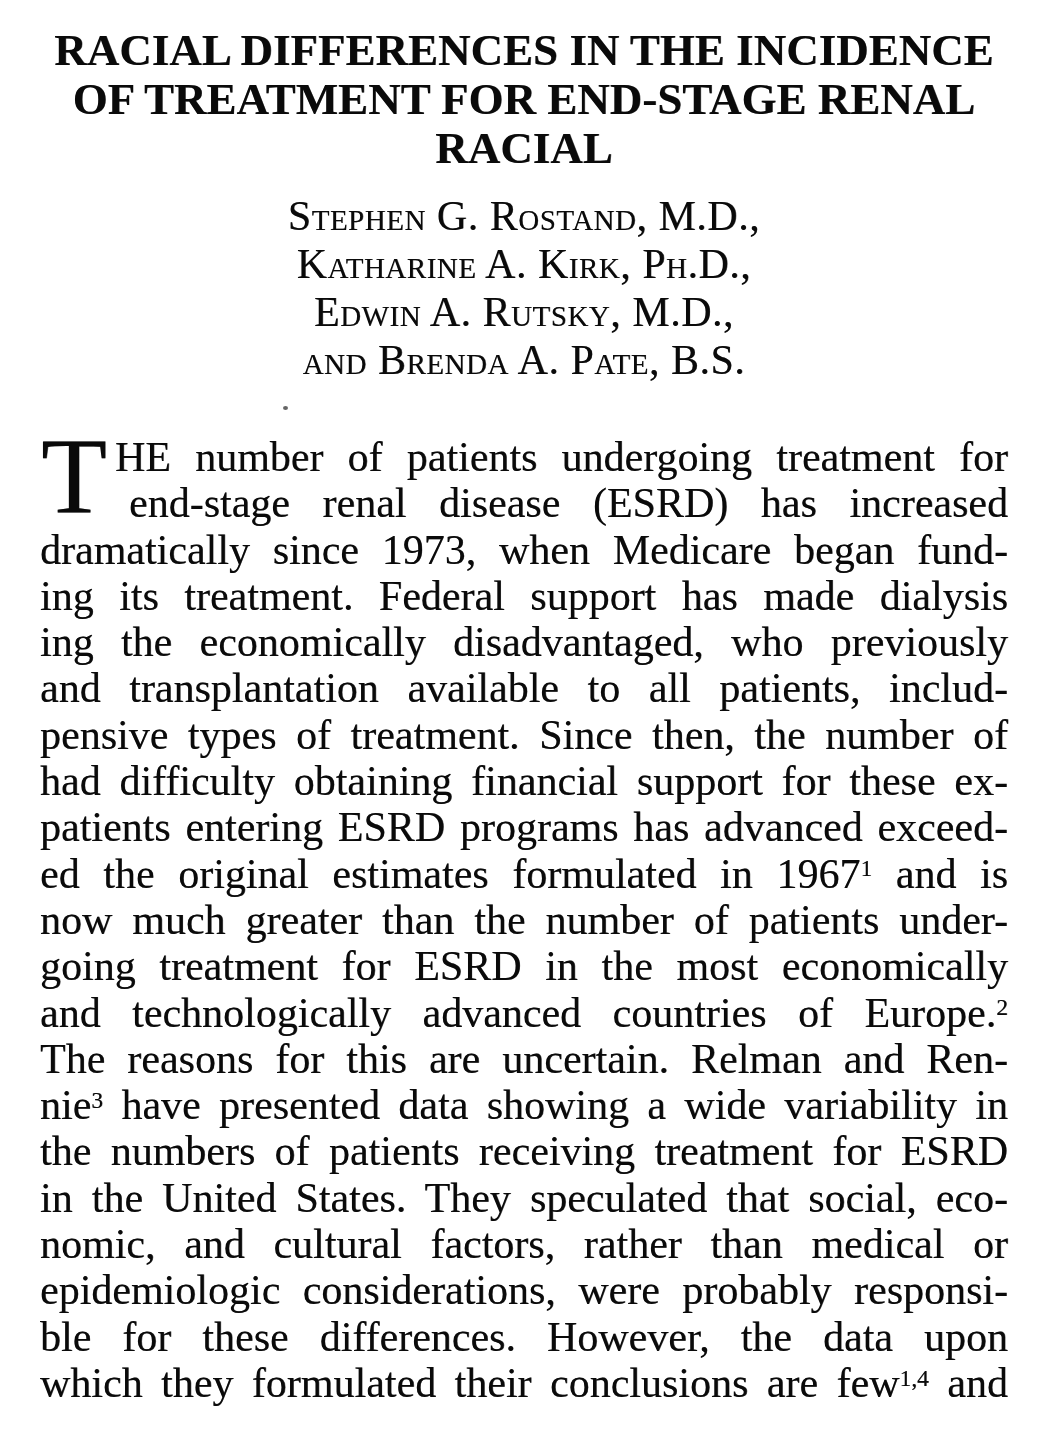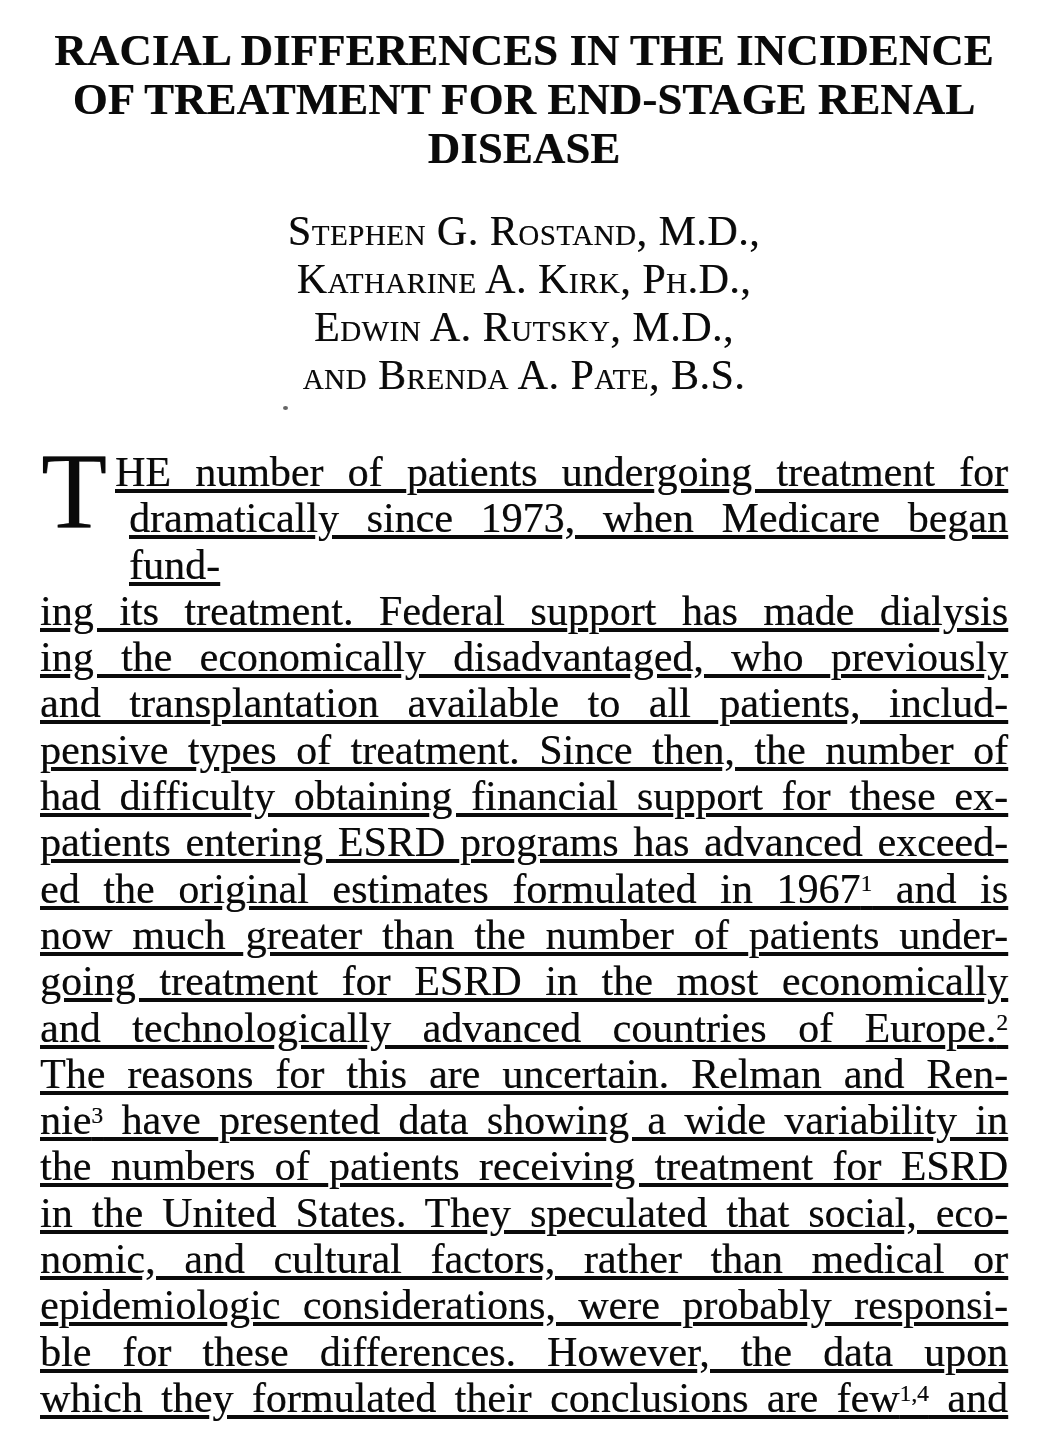"DISEASE" div.title-line { text: DISEASE -> RACIAL }
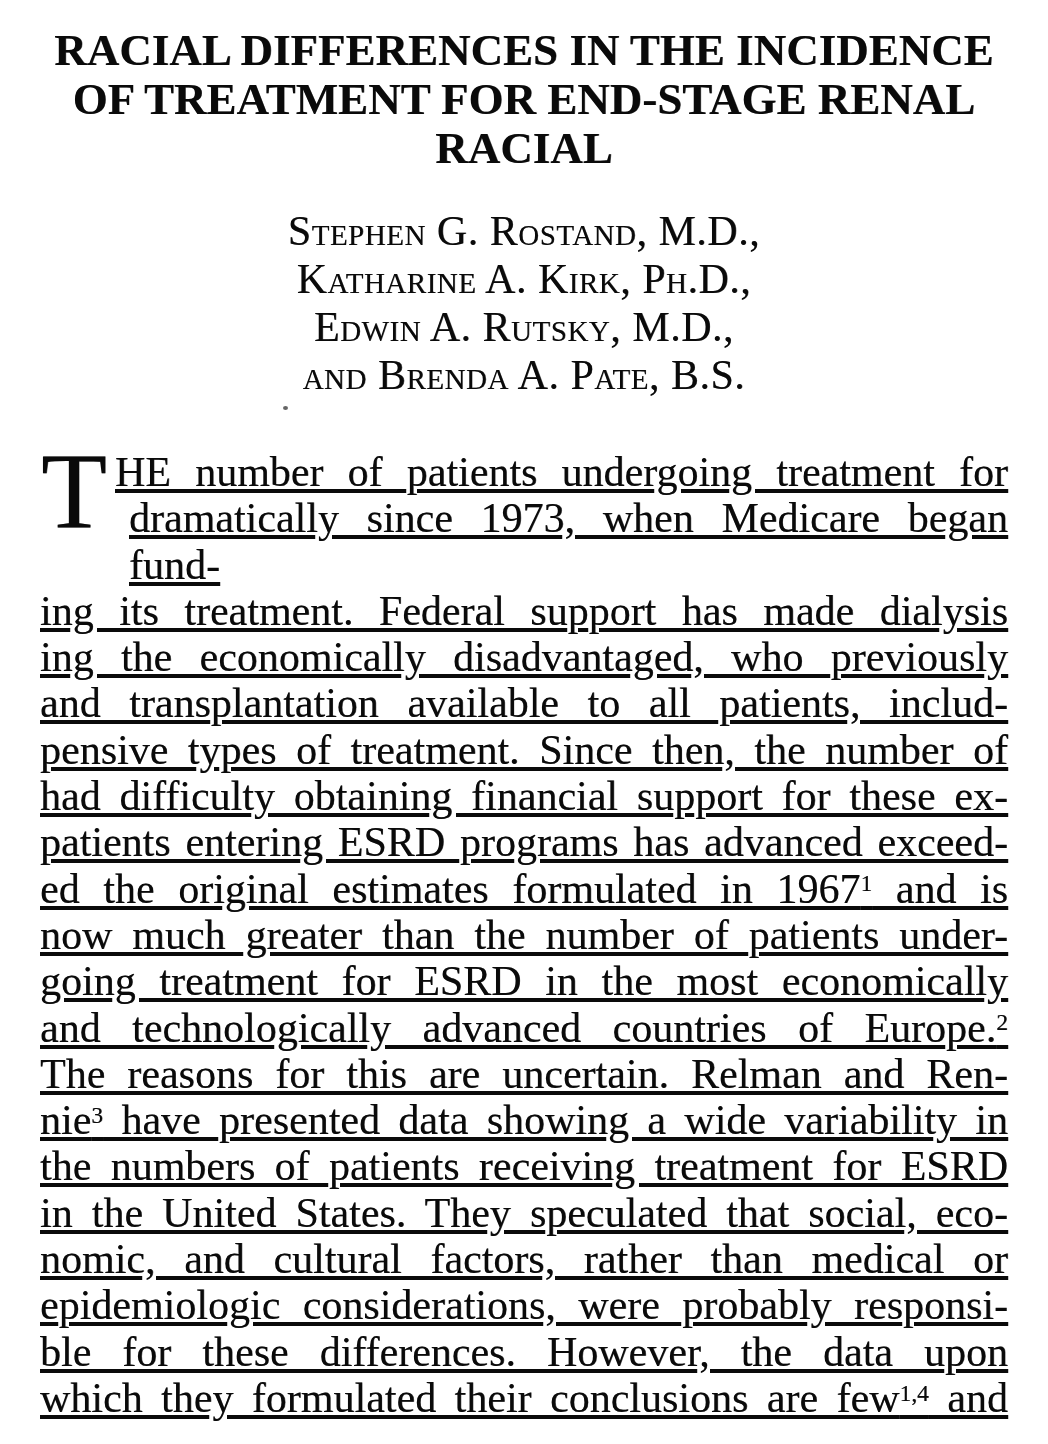"Stephen G. Rostand, M.D.," .authors { margin-top: 34px -> 19px }
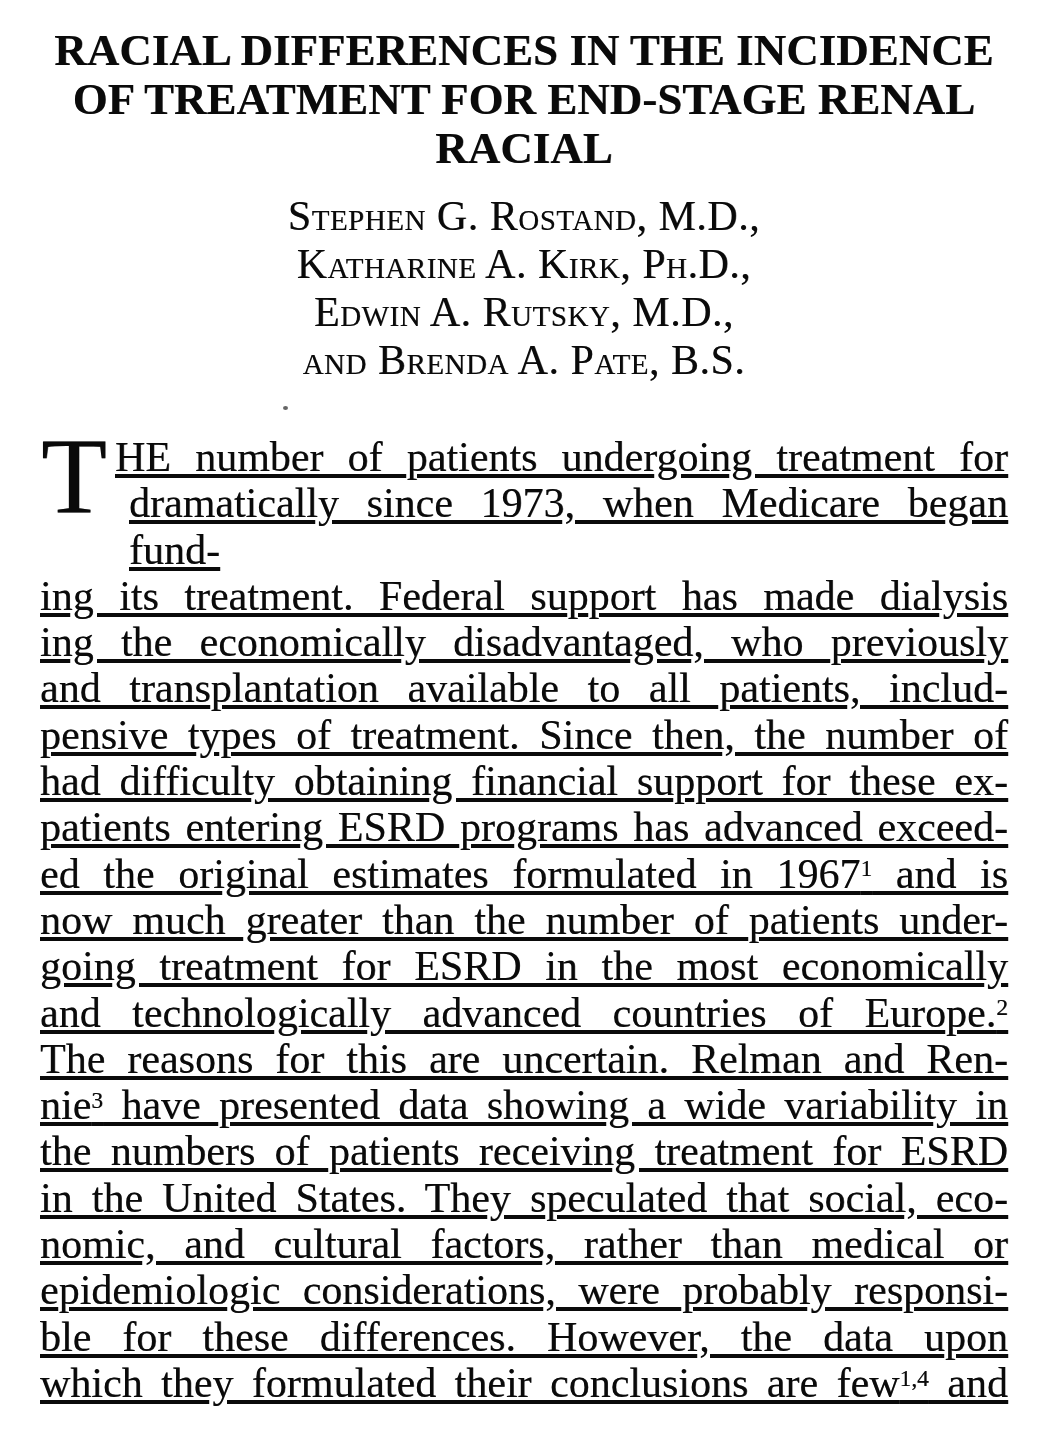"HE number of patients undergoing" .line { text-decoration: underline -> none }
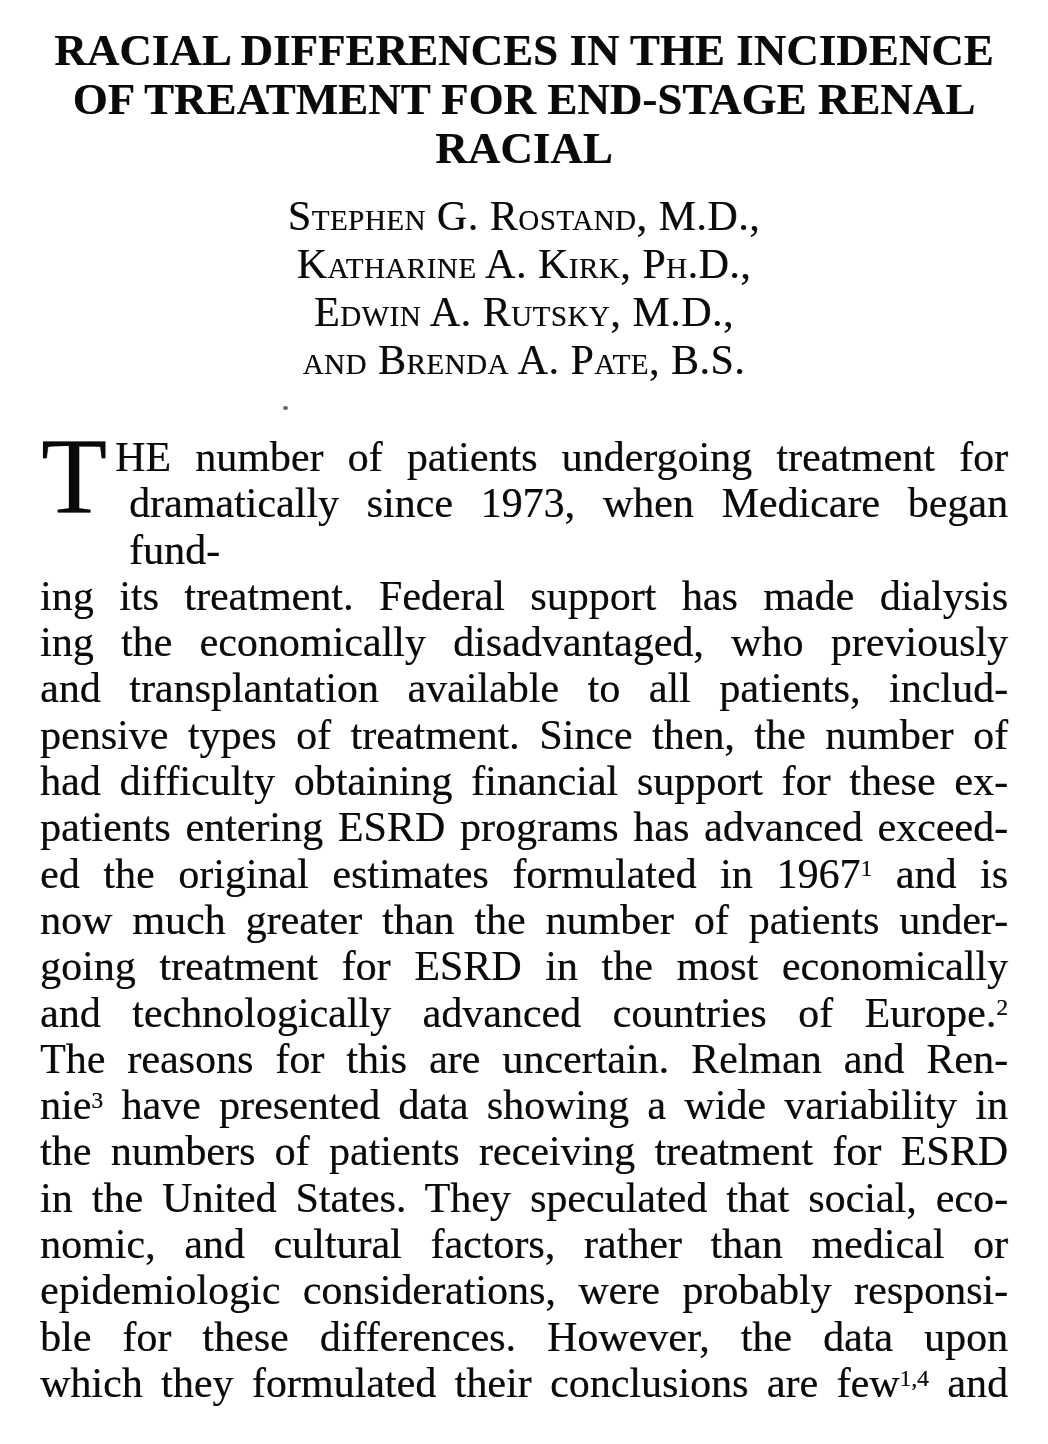"end-stage renal disease (ESRD) has" div.line { html: none -> <div>end-stage renal disease (ESRD) has increased</div> }
